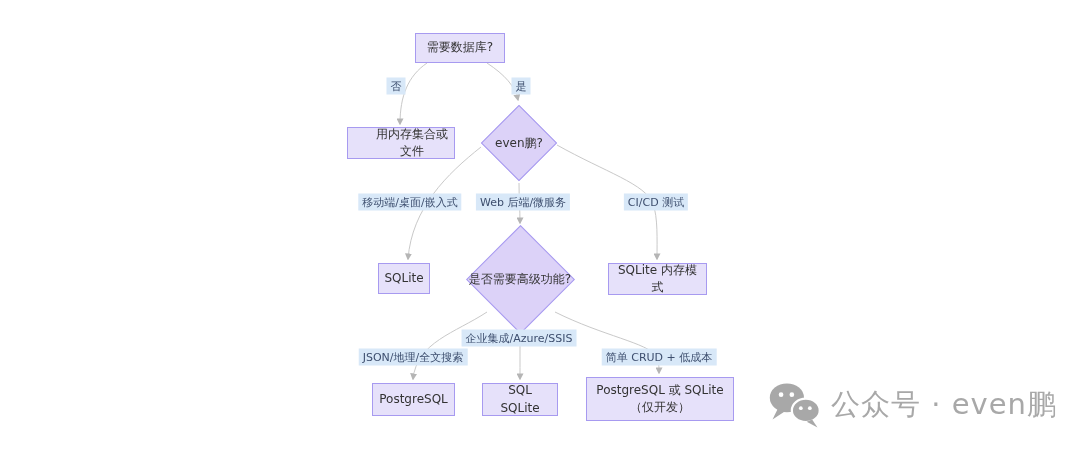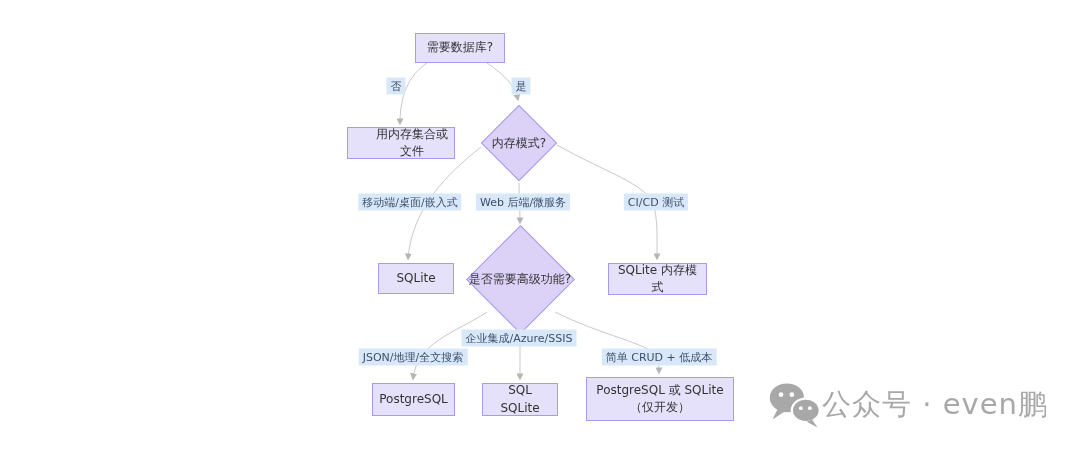"内存模式?" div.diamond-label { text: 内存模式 -> even鹏 }
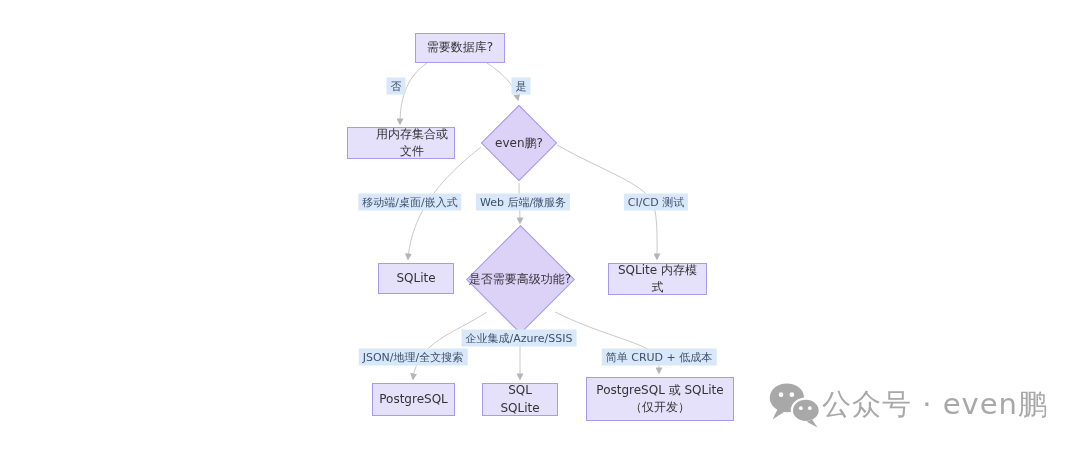"SQLite" div.node { width: 76px -> 52px }
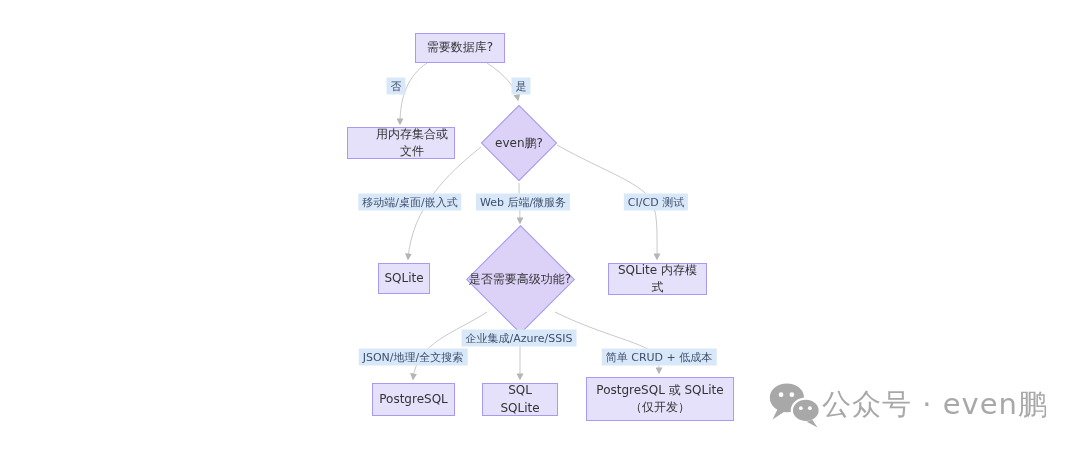"公众号 · even鹏" #watermark { gap: none -> 9px }
